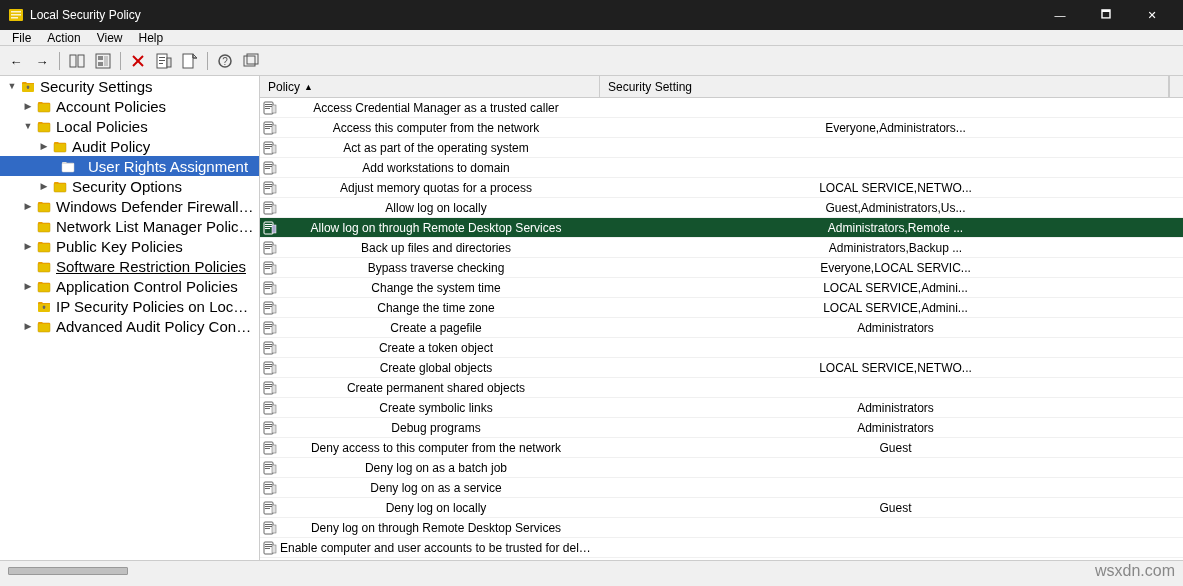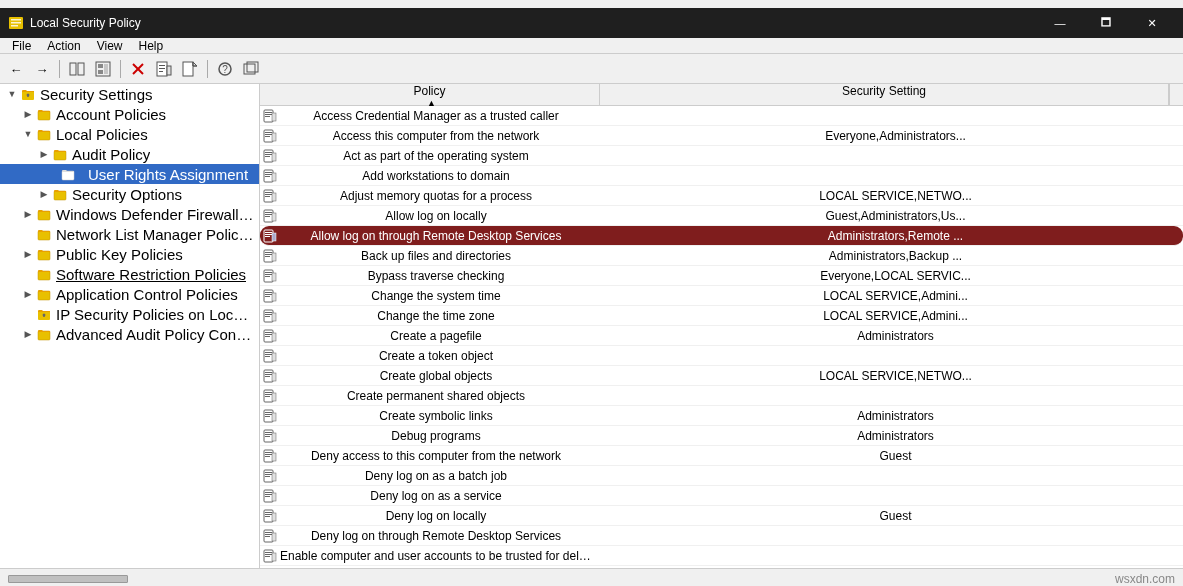"Local Security Policy" .title-bar { margin-top: 8px -> none }
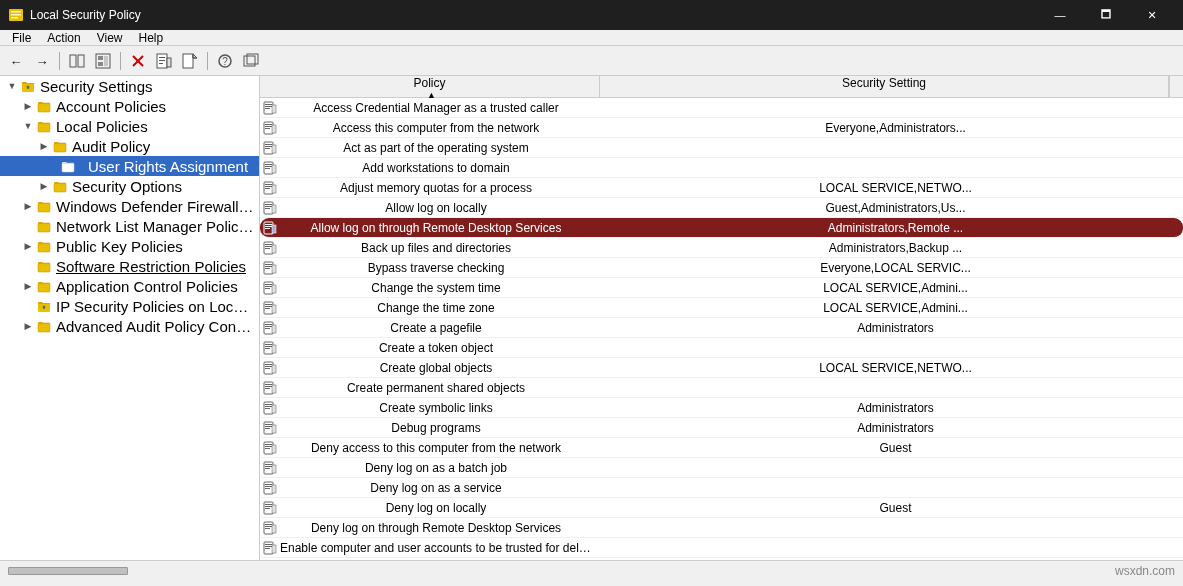"Policy" .col-header { flex-direction: column -> none }
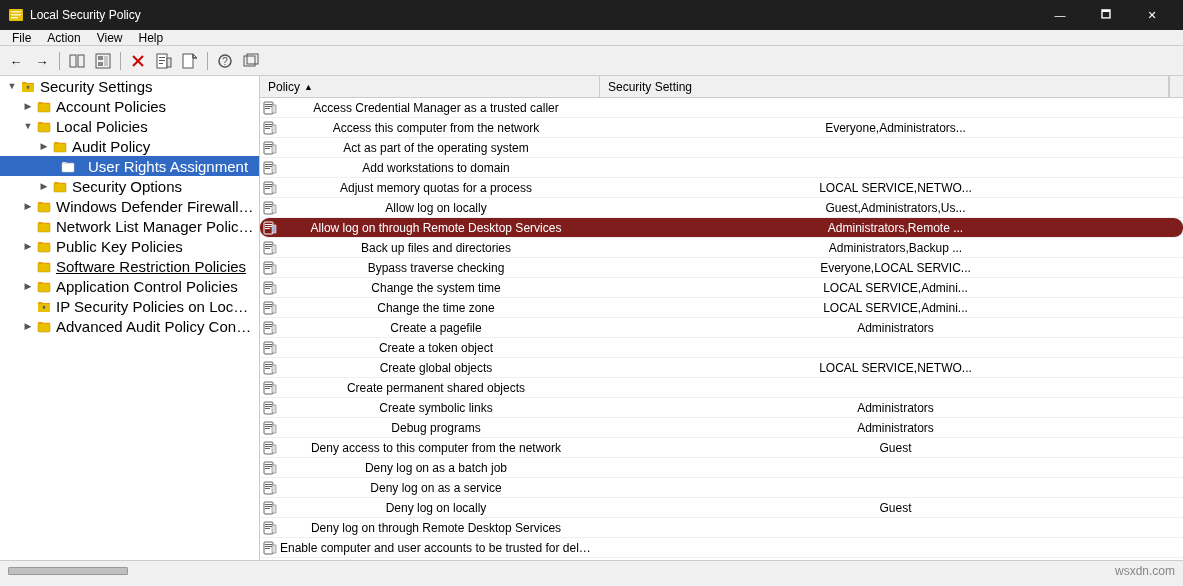"Allow log on through Remote" .policy-row.selected { background: #7f1d1d -> #14532d; border-radius: 9px -> none }
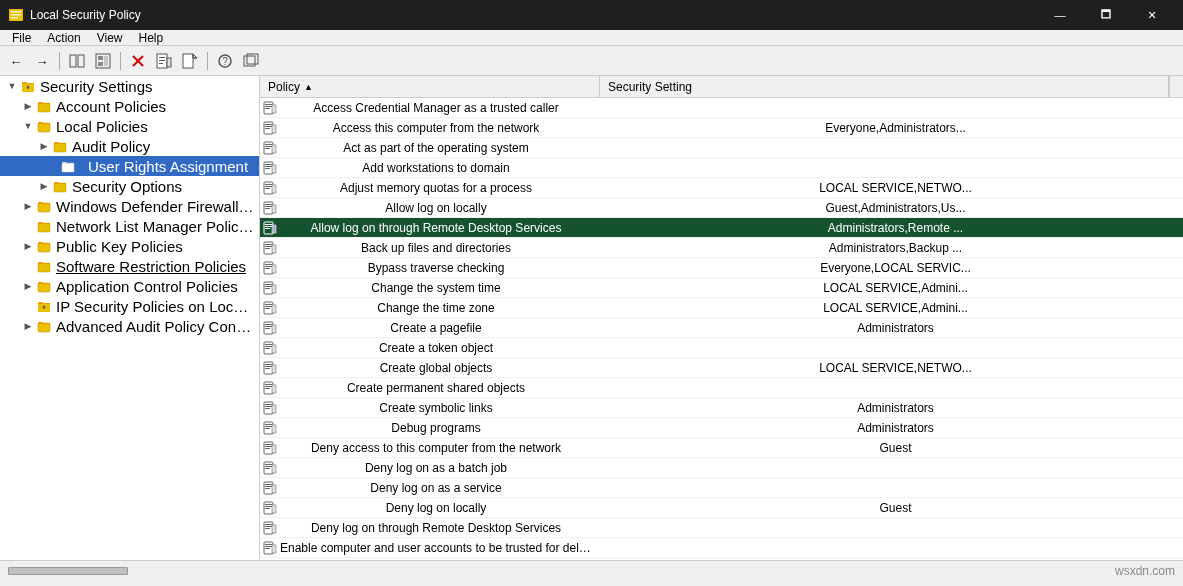"wsxdn.com" span { font-size: 12px -> 16px }
